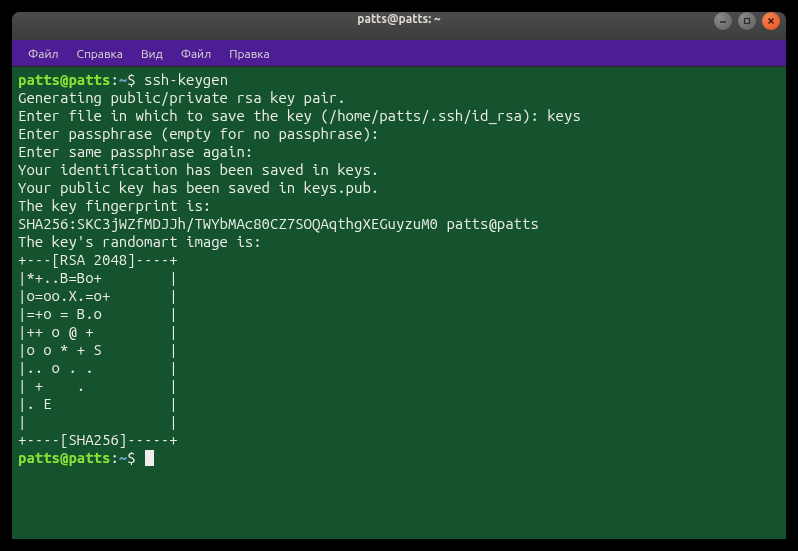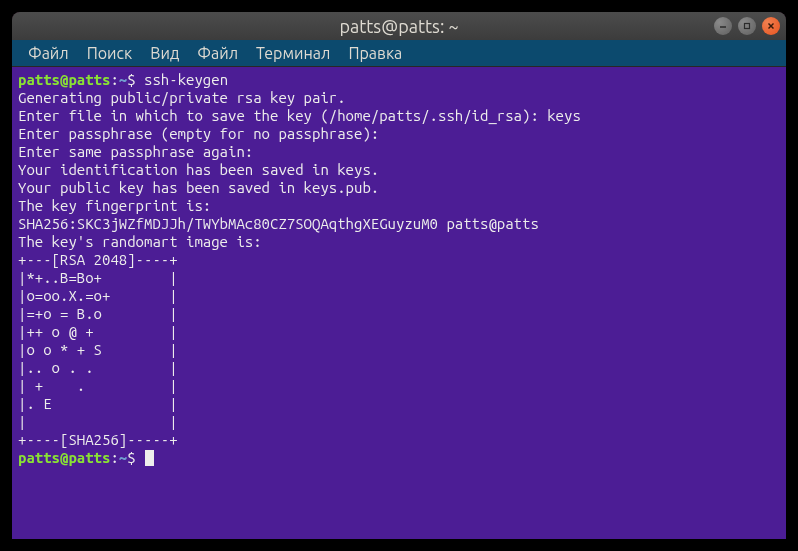"patts@patts: ~" .titlebar { align-items: center -> none; font-size: 18px -> 12px; font-weight: normal -> bold }
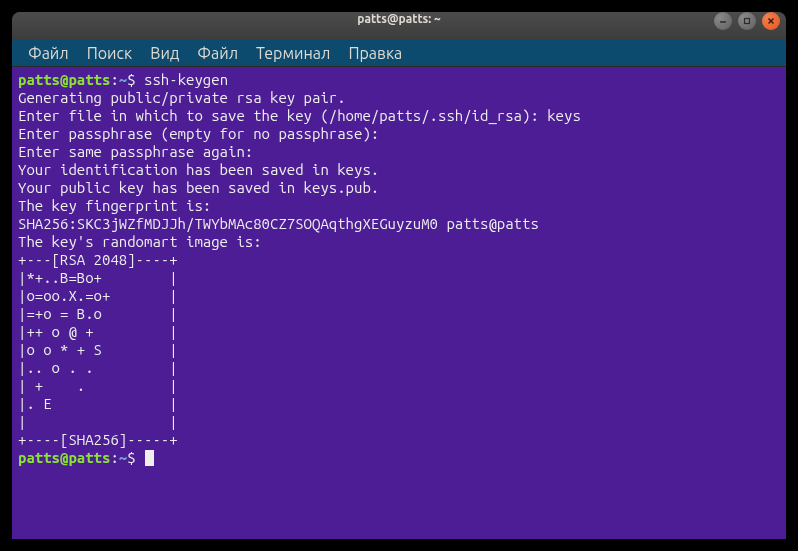"Файл" .menubar { background: #0c4a6e -> #4c1d95; font-size: 16px -> 12px }
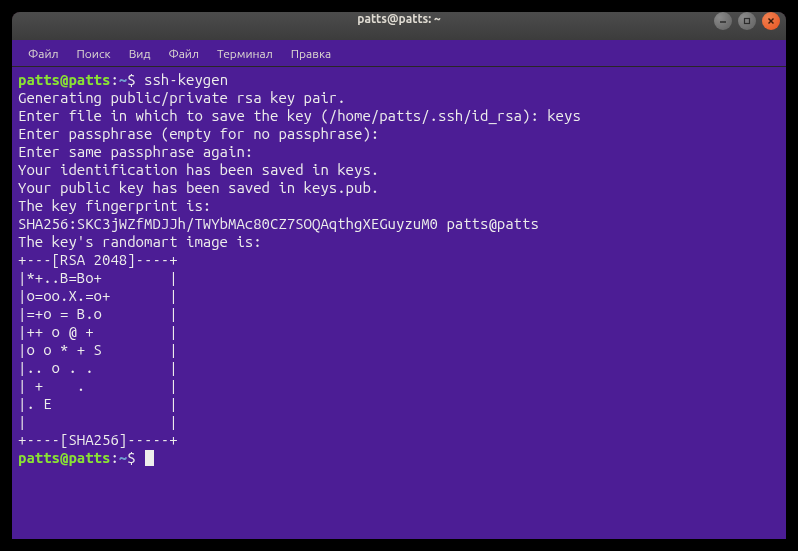"Поиск" div.menu-item { text: Поиск -> Справка }
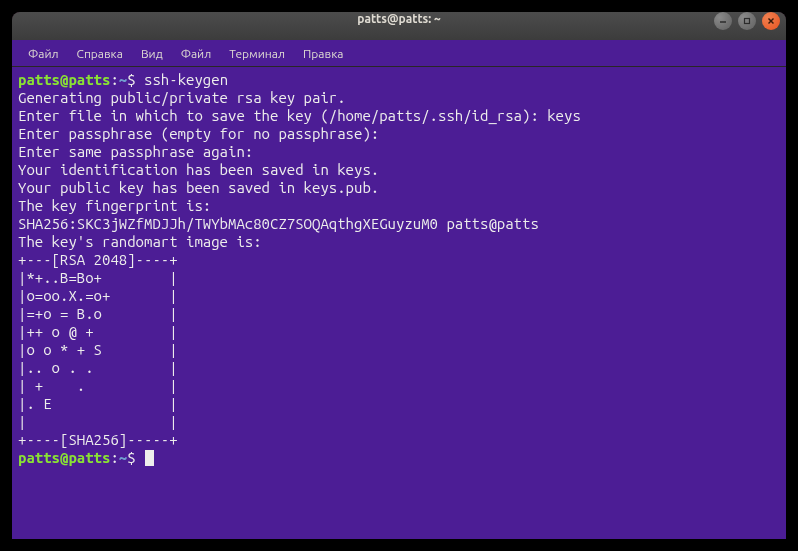"Терминал" div.menu-item { html: <div>Терминал</div> -> none }
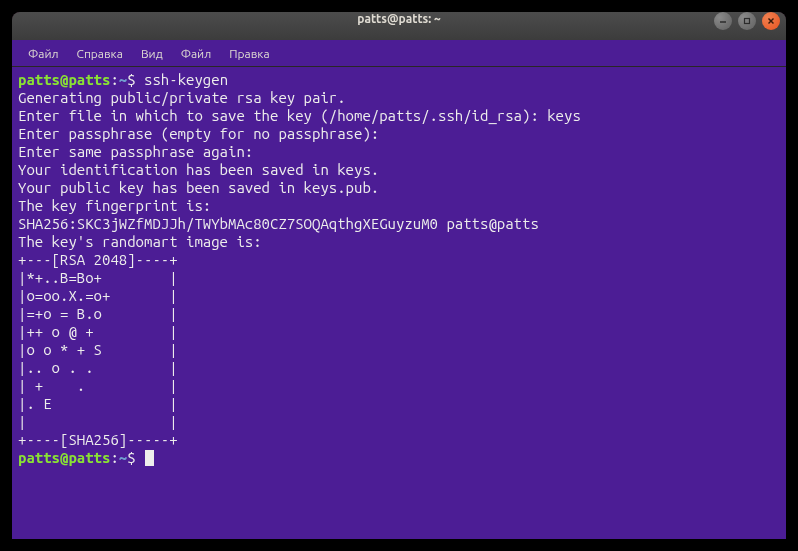"patts@patts:~$ ssh-keygen Generating" .terminal-body { background: #4c1d95 -> #14532d }
